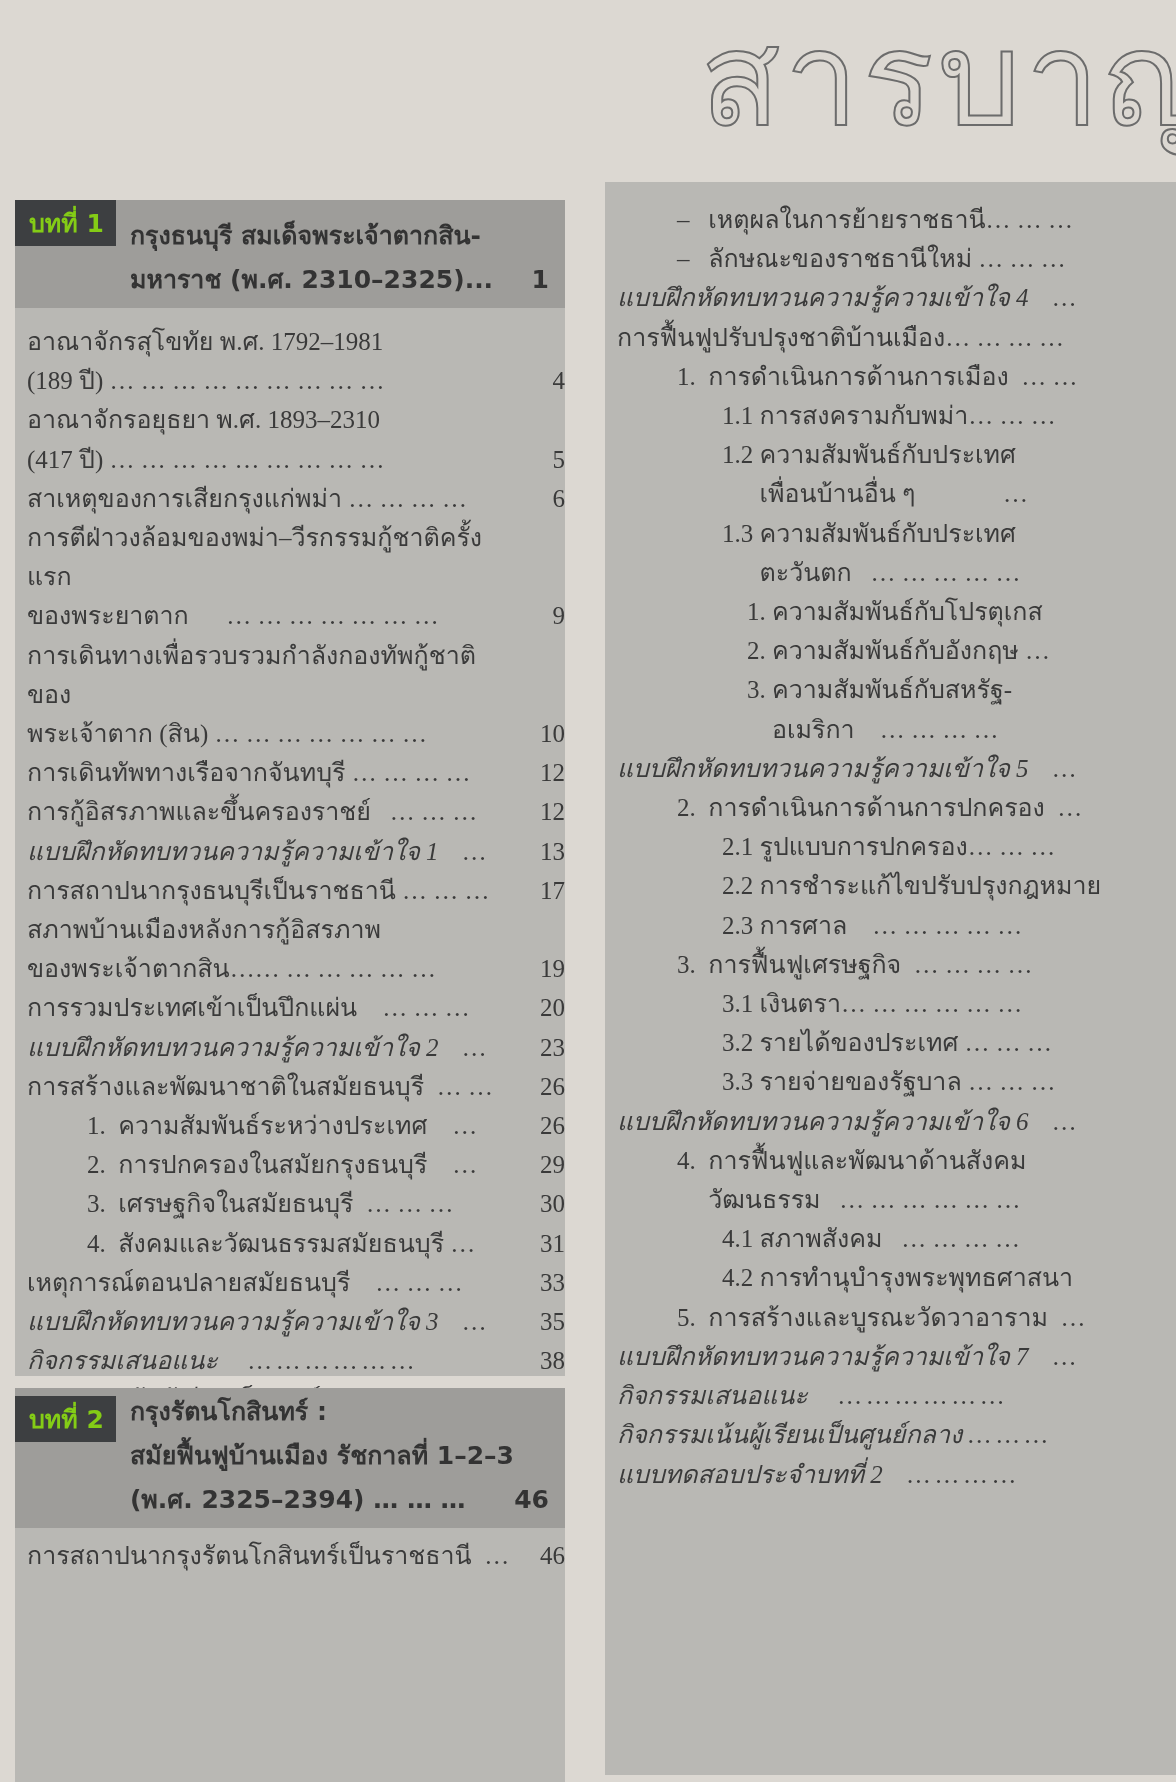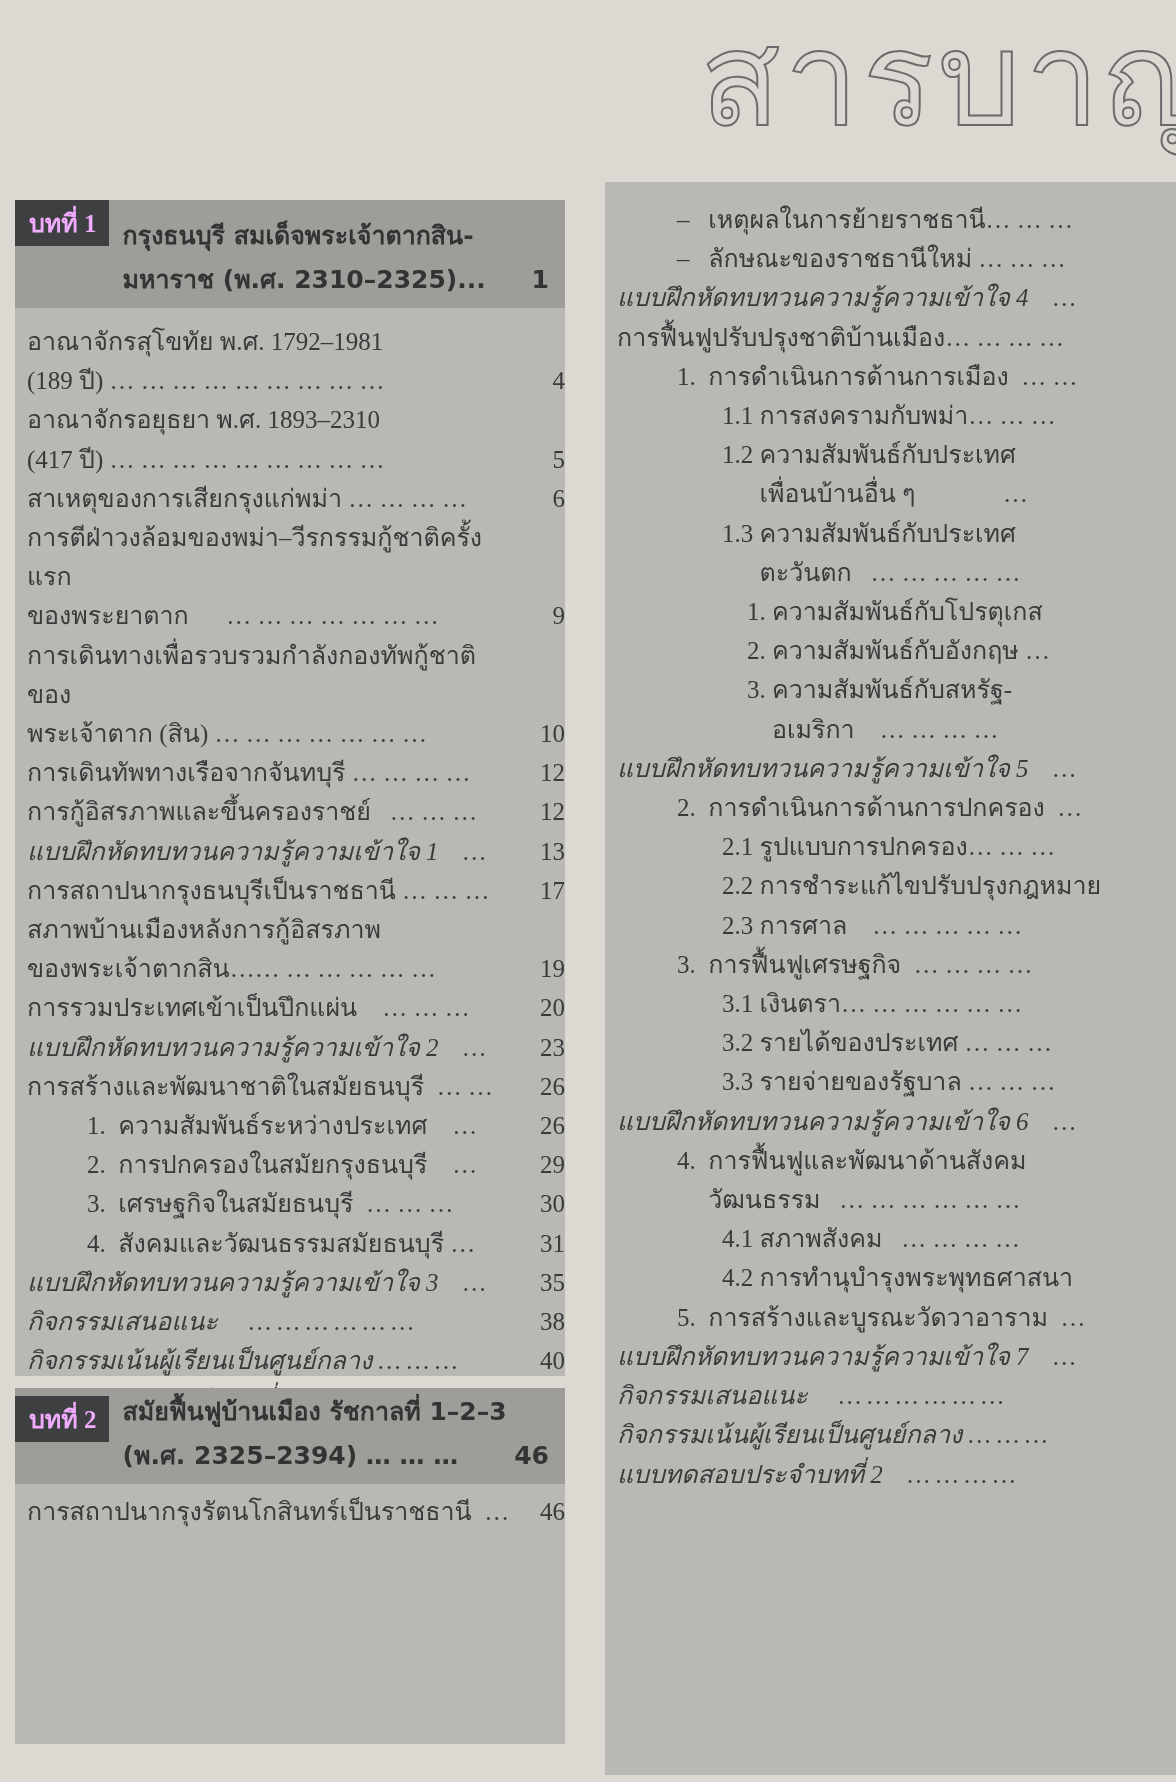"บทที่ 1" .chap-badge { color: #f0abfc -> #84cc16; font-family: Liberation Serif, serif -> none }
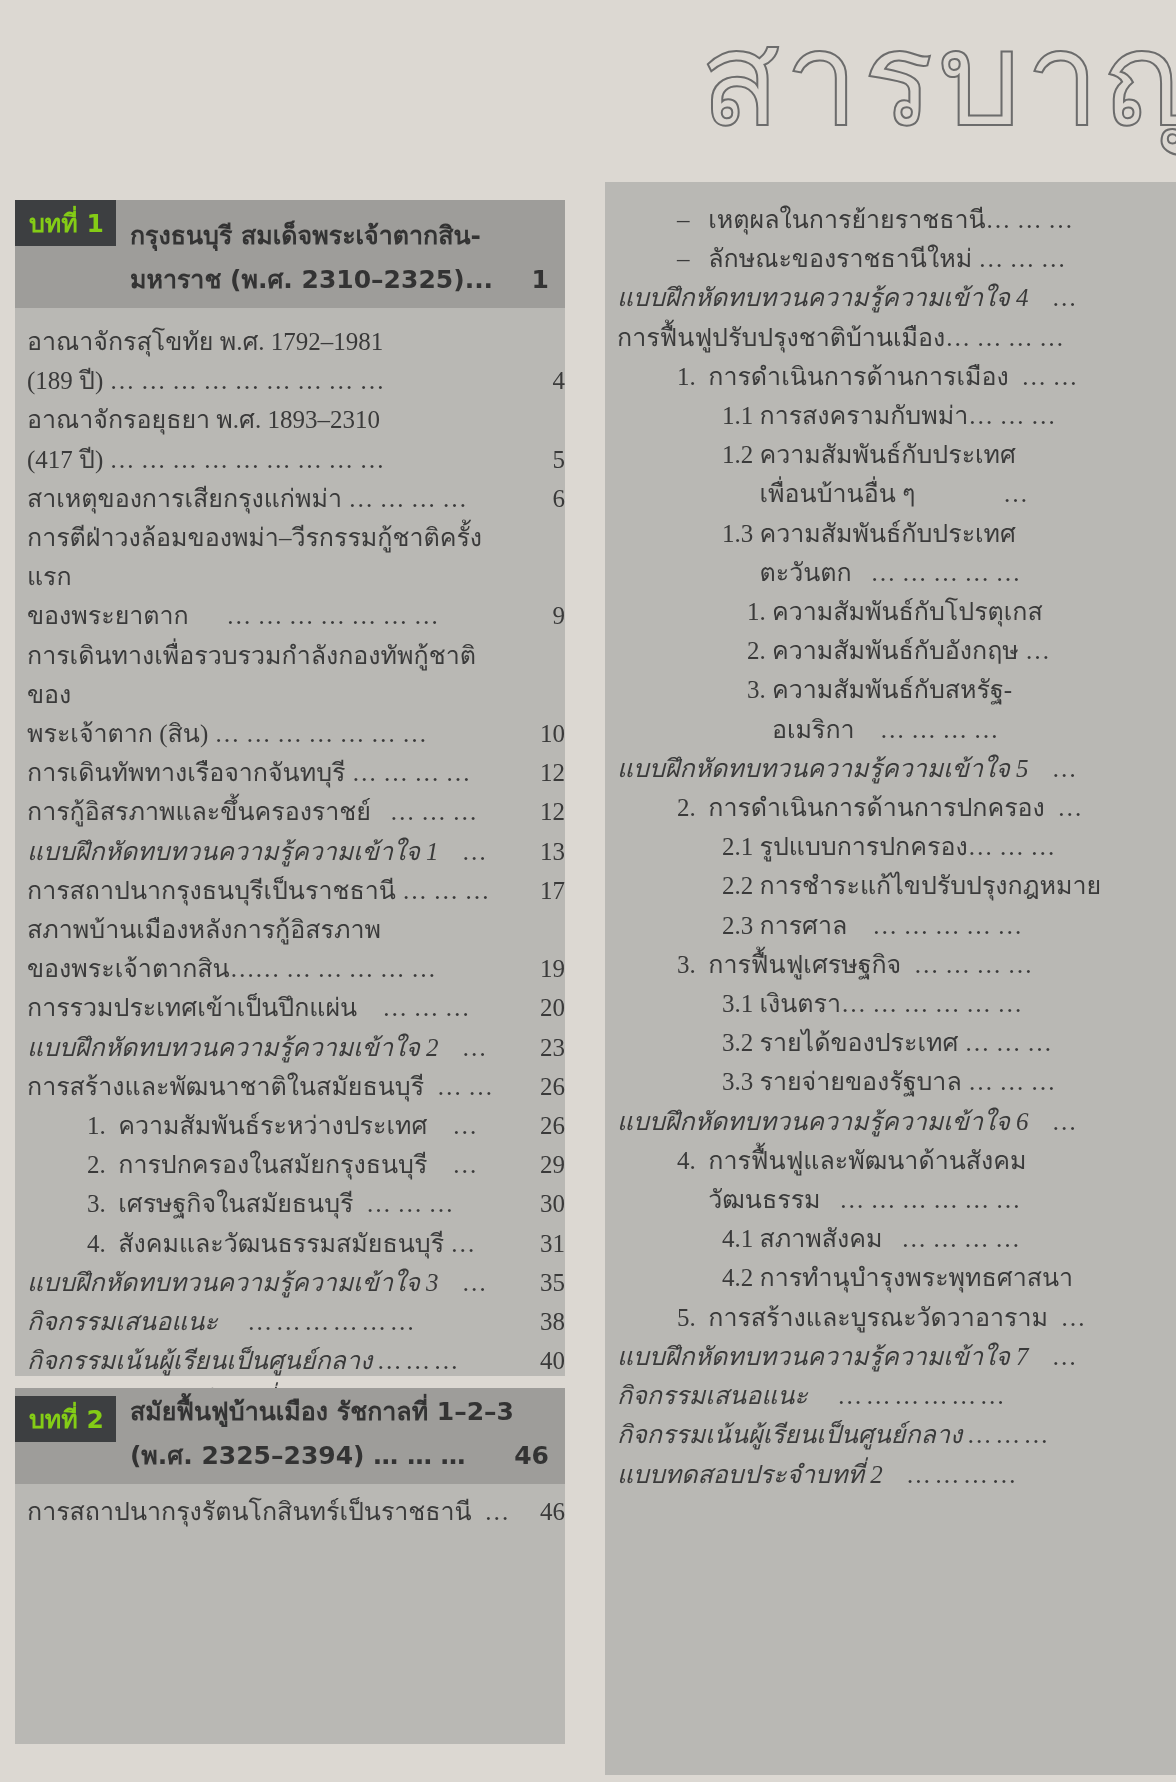"เหตุการณ์ตอนปลายสมัยธนบุรี … … …" div.entry { html: none -> <div> <span>เหตุการณ์ตอนปลายสมัยธนบุรี … … …</span> <span>33</span> </div> }
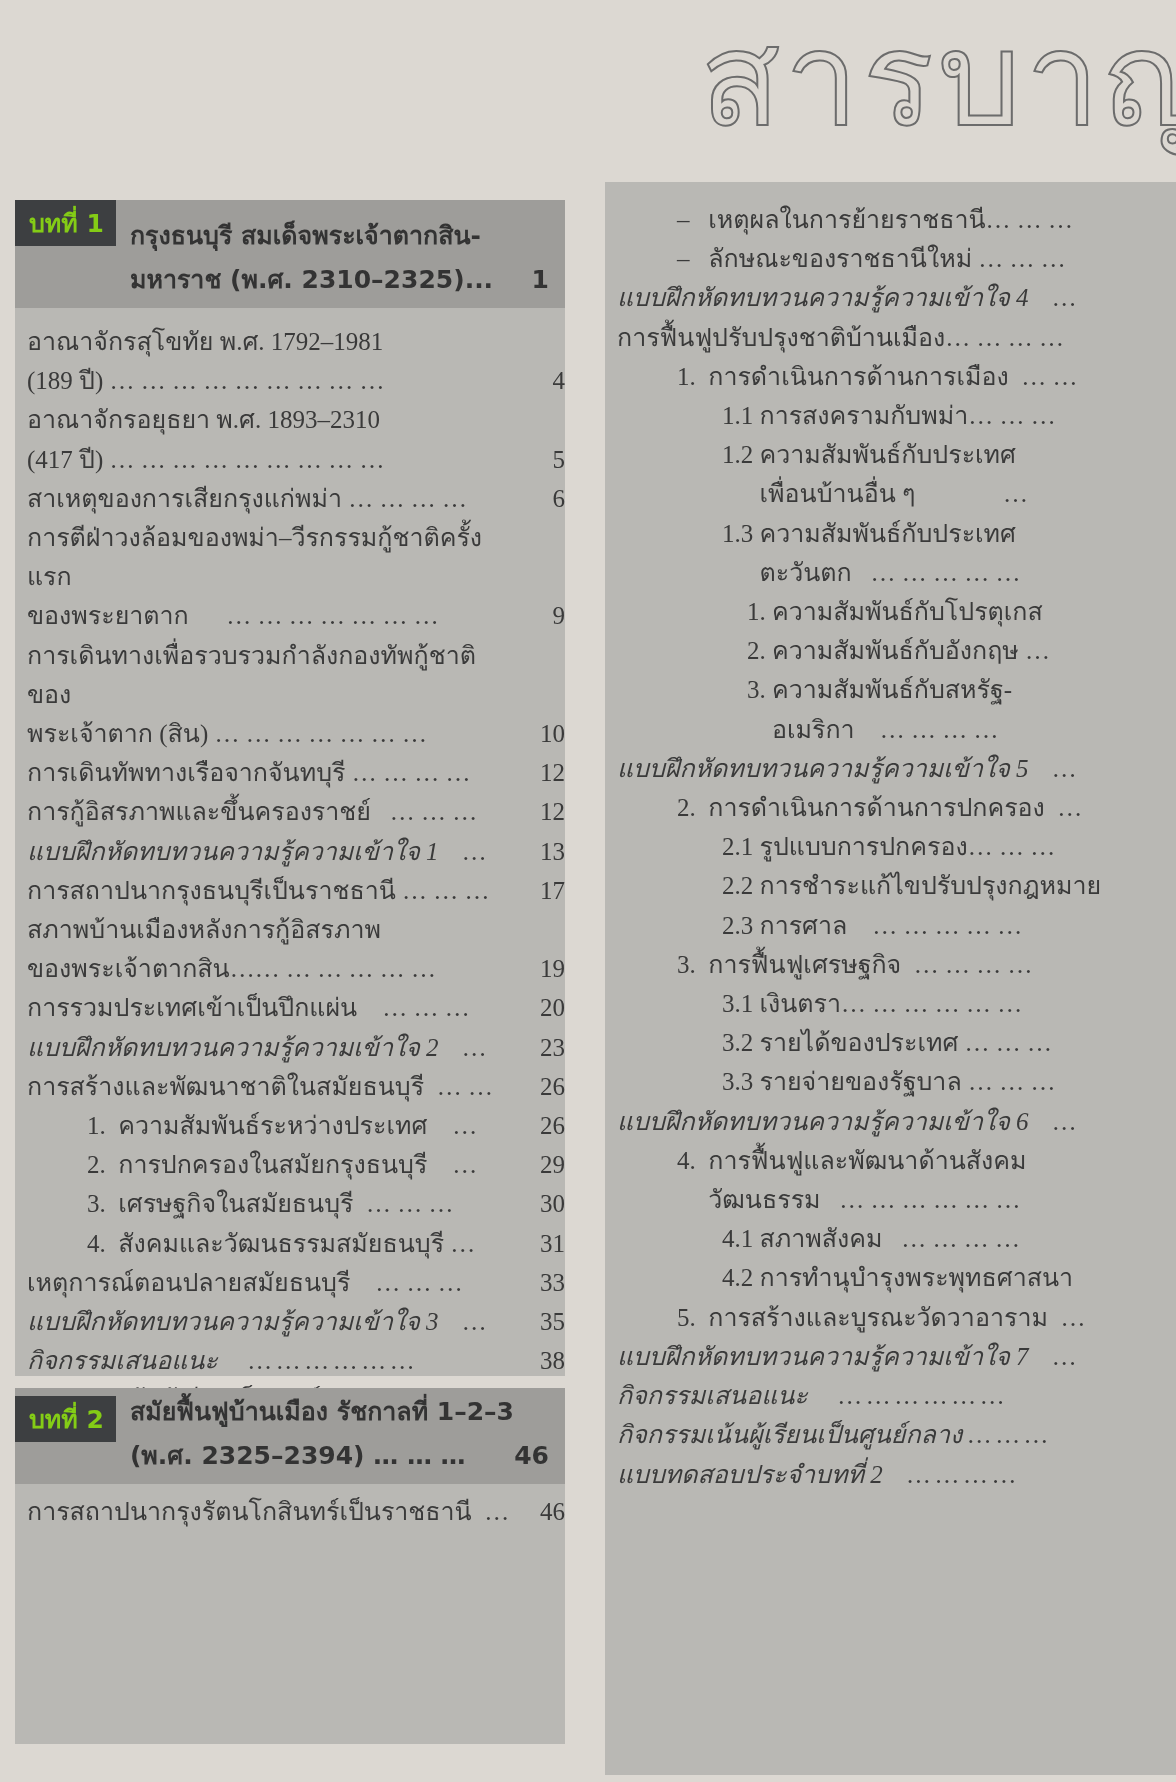"กรุงรัตนโกสินทร์ :" div.row { html: none -> <div> <span>กรุงรัตนโกสินทร์ :</span> </div> }
